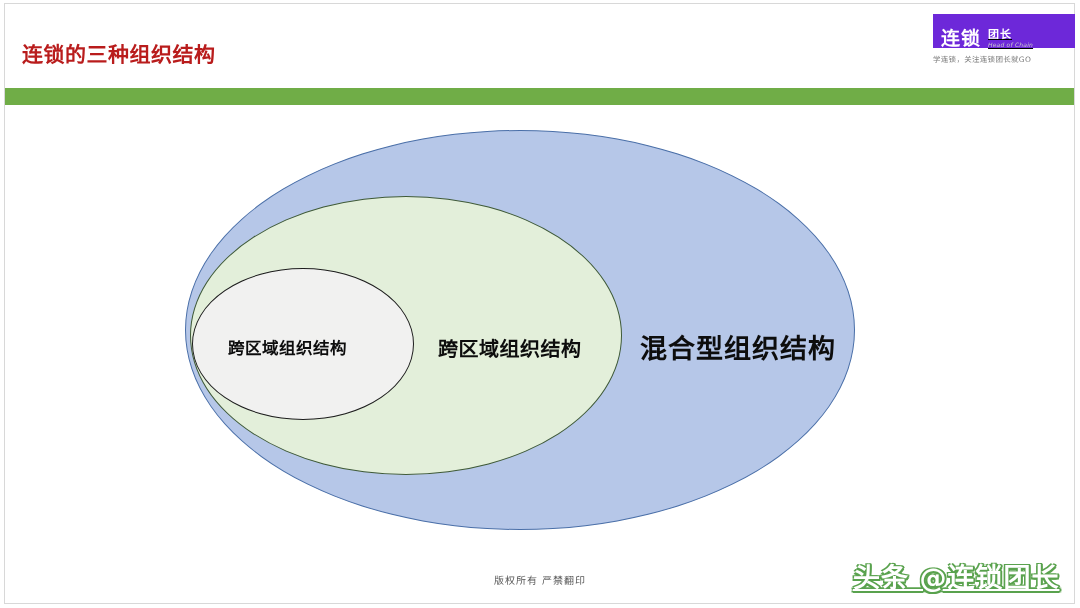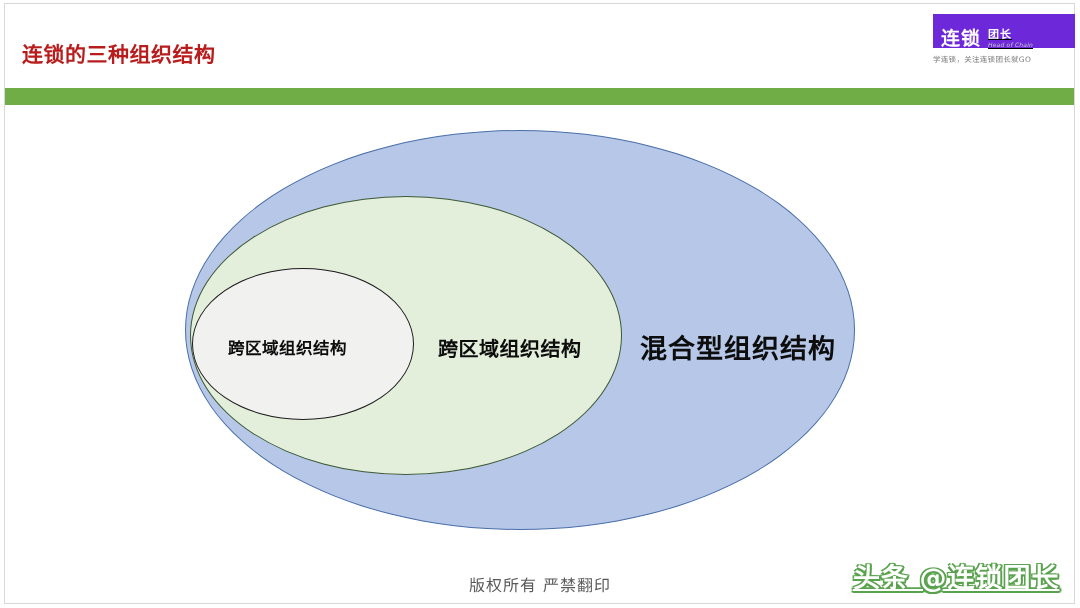"版权所有 严禁翻印" .footer-copyright { font-size: 16px -> 10px }
